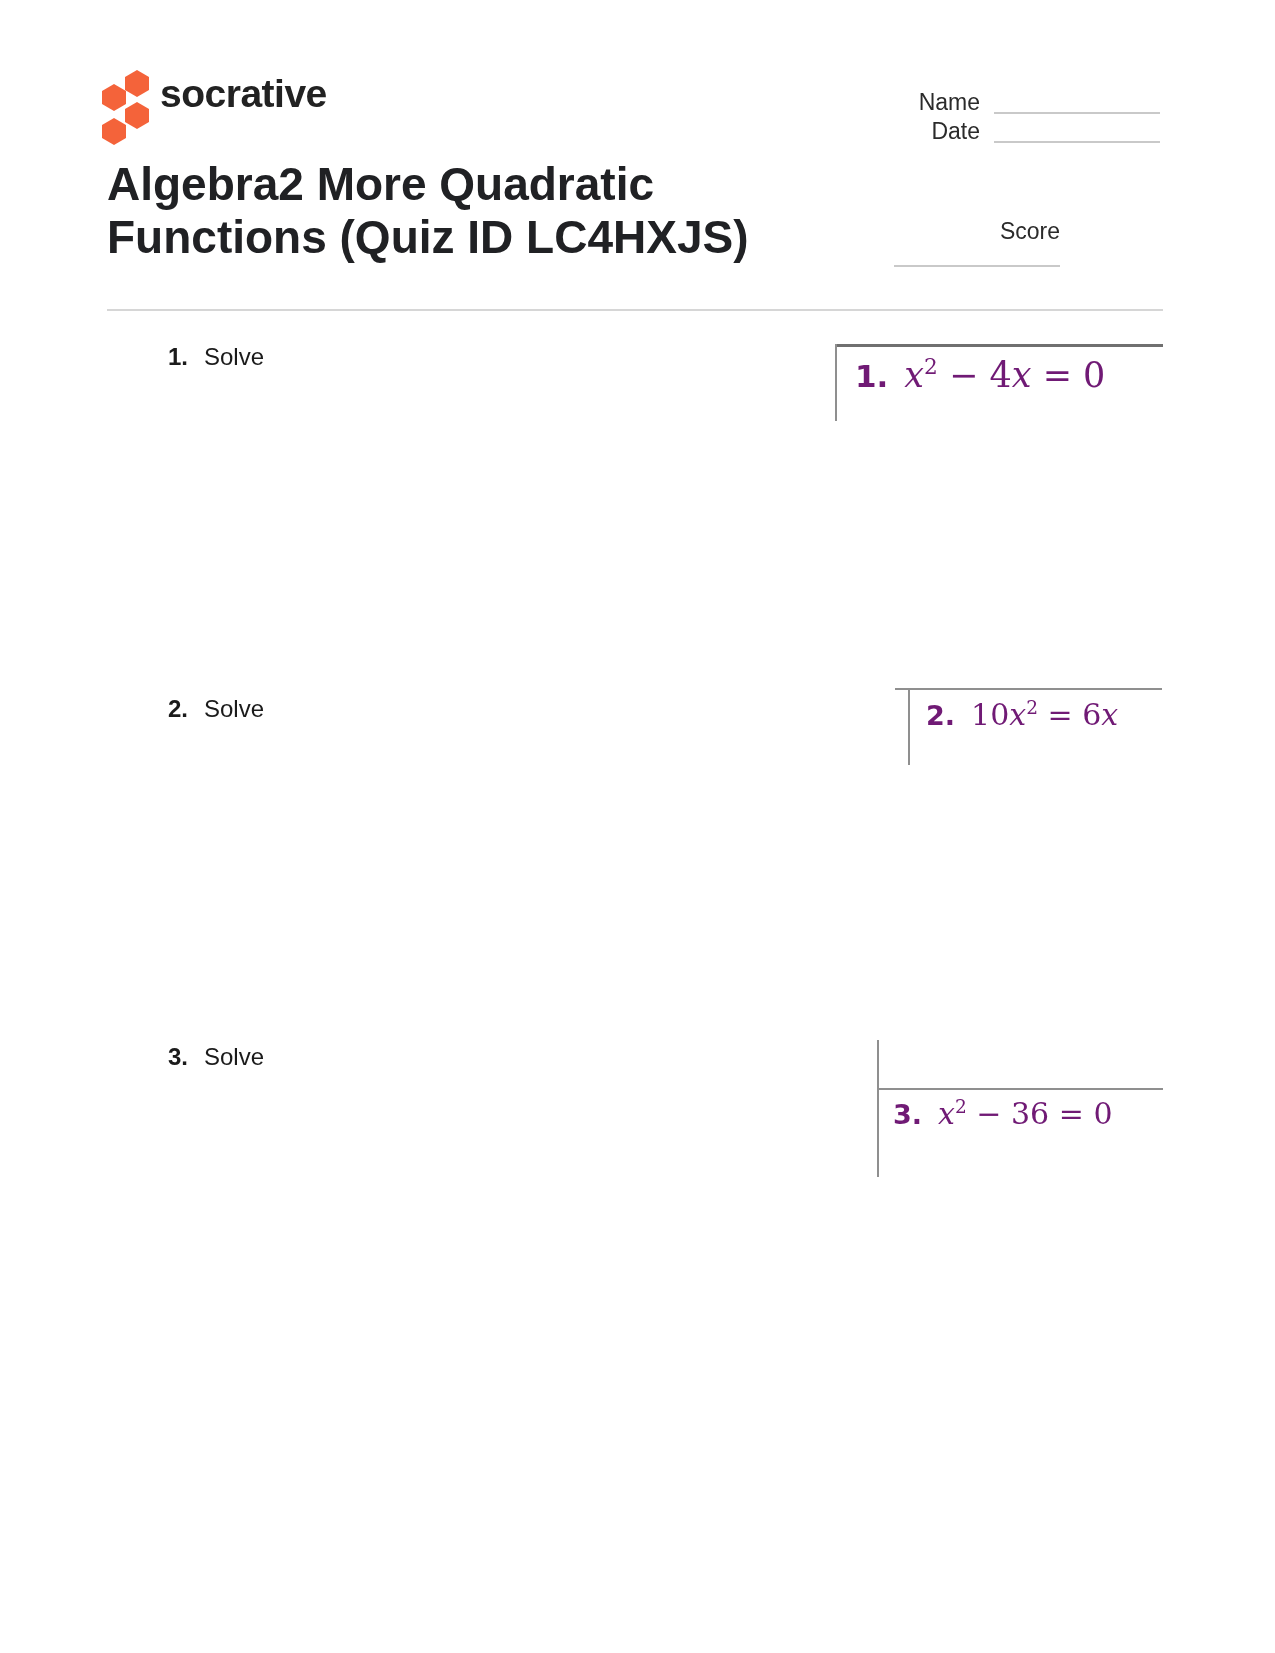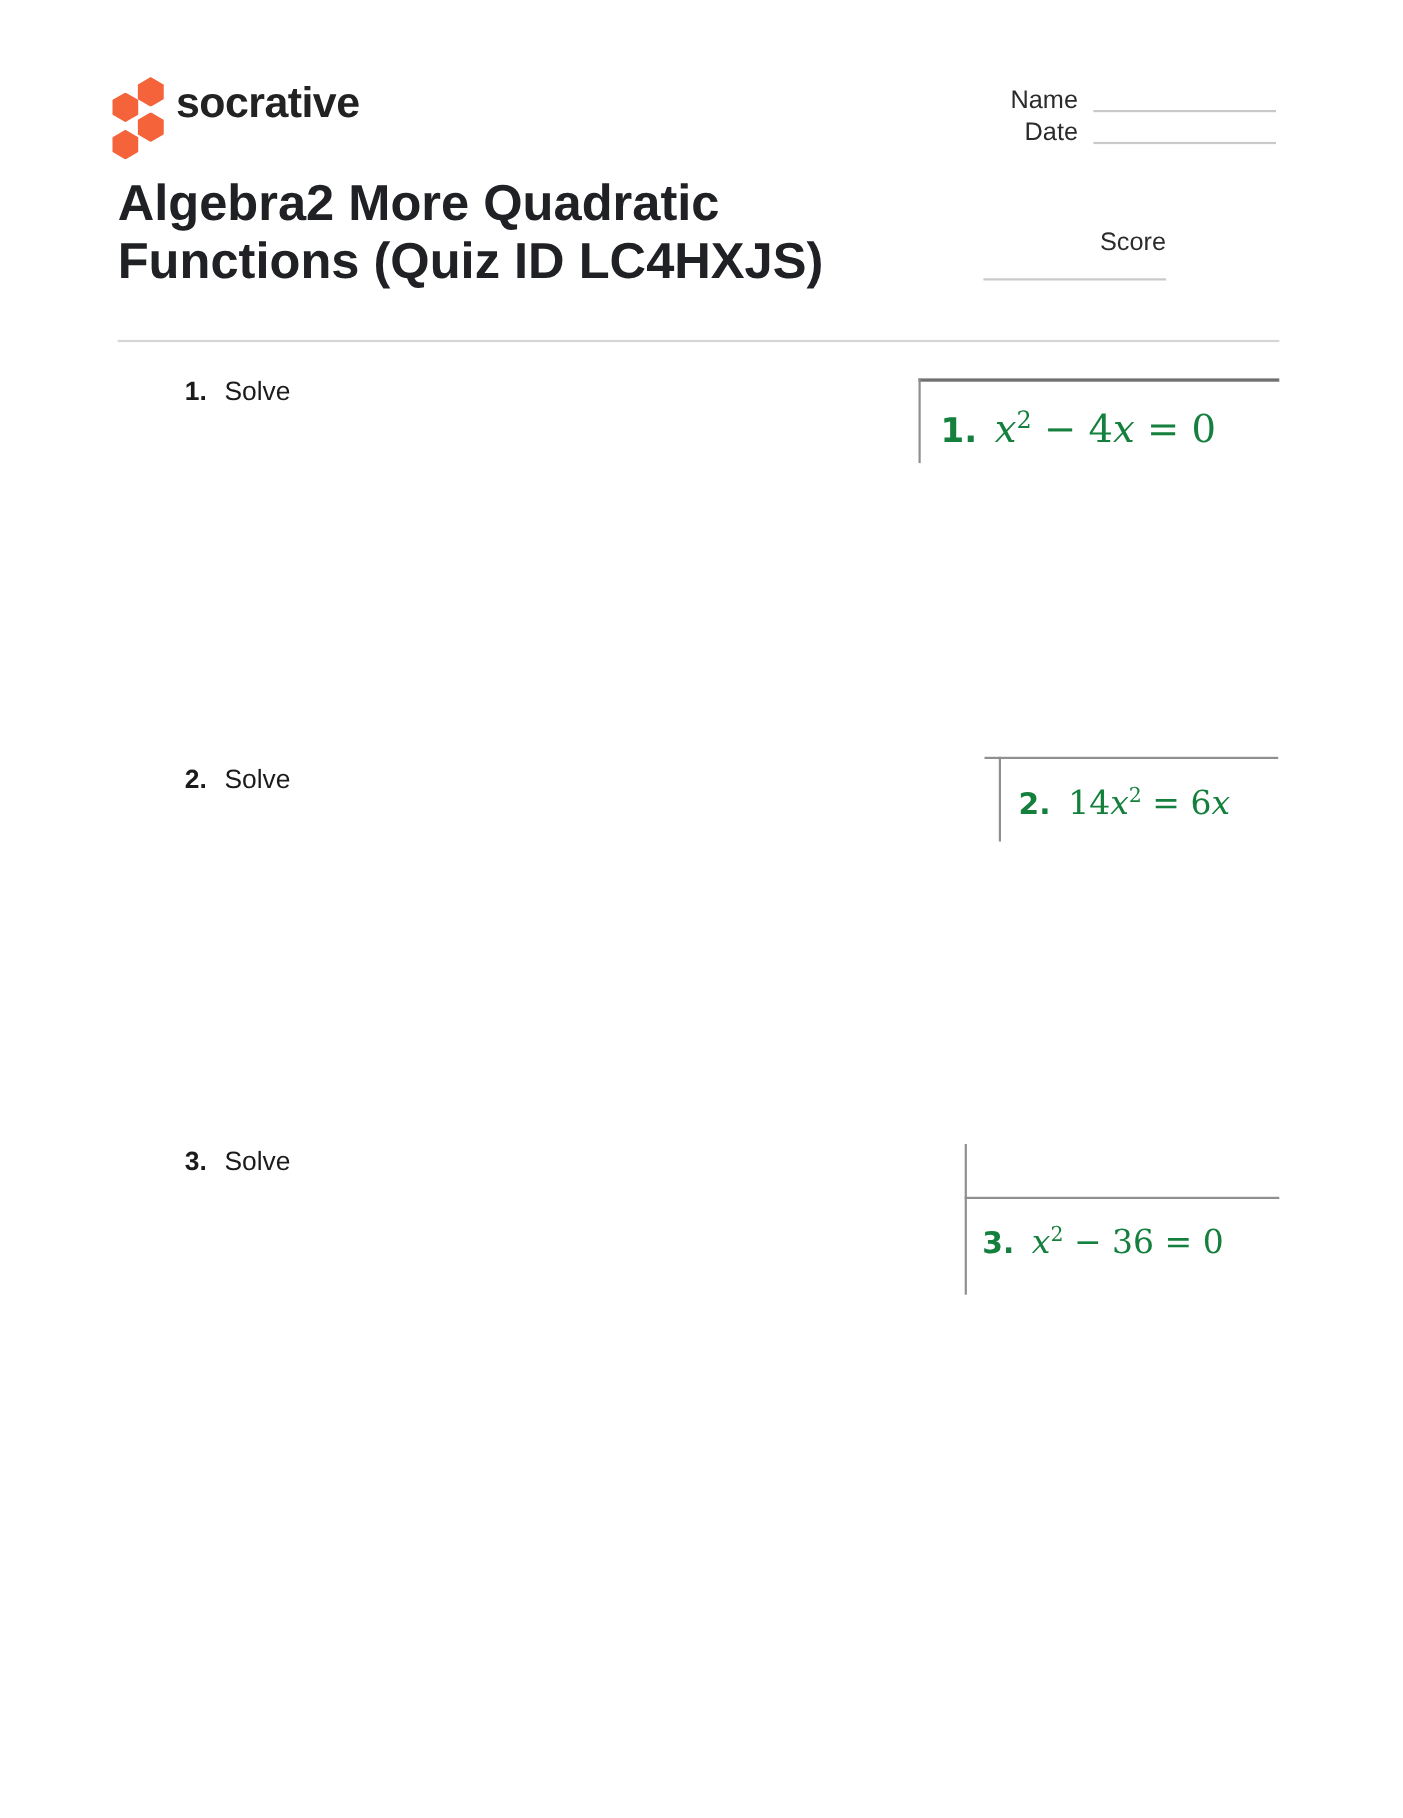"Name" .field-row { margin-top: none -> 12px }
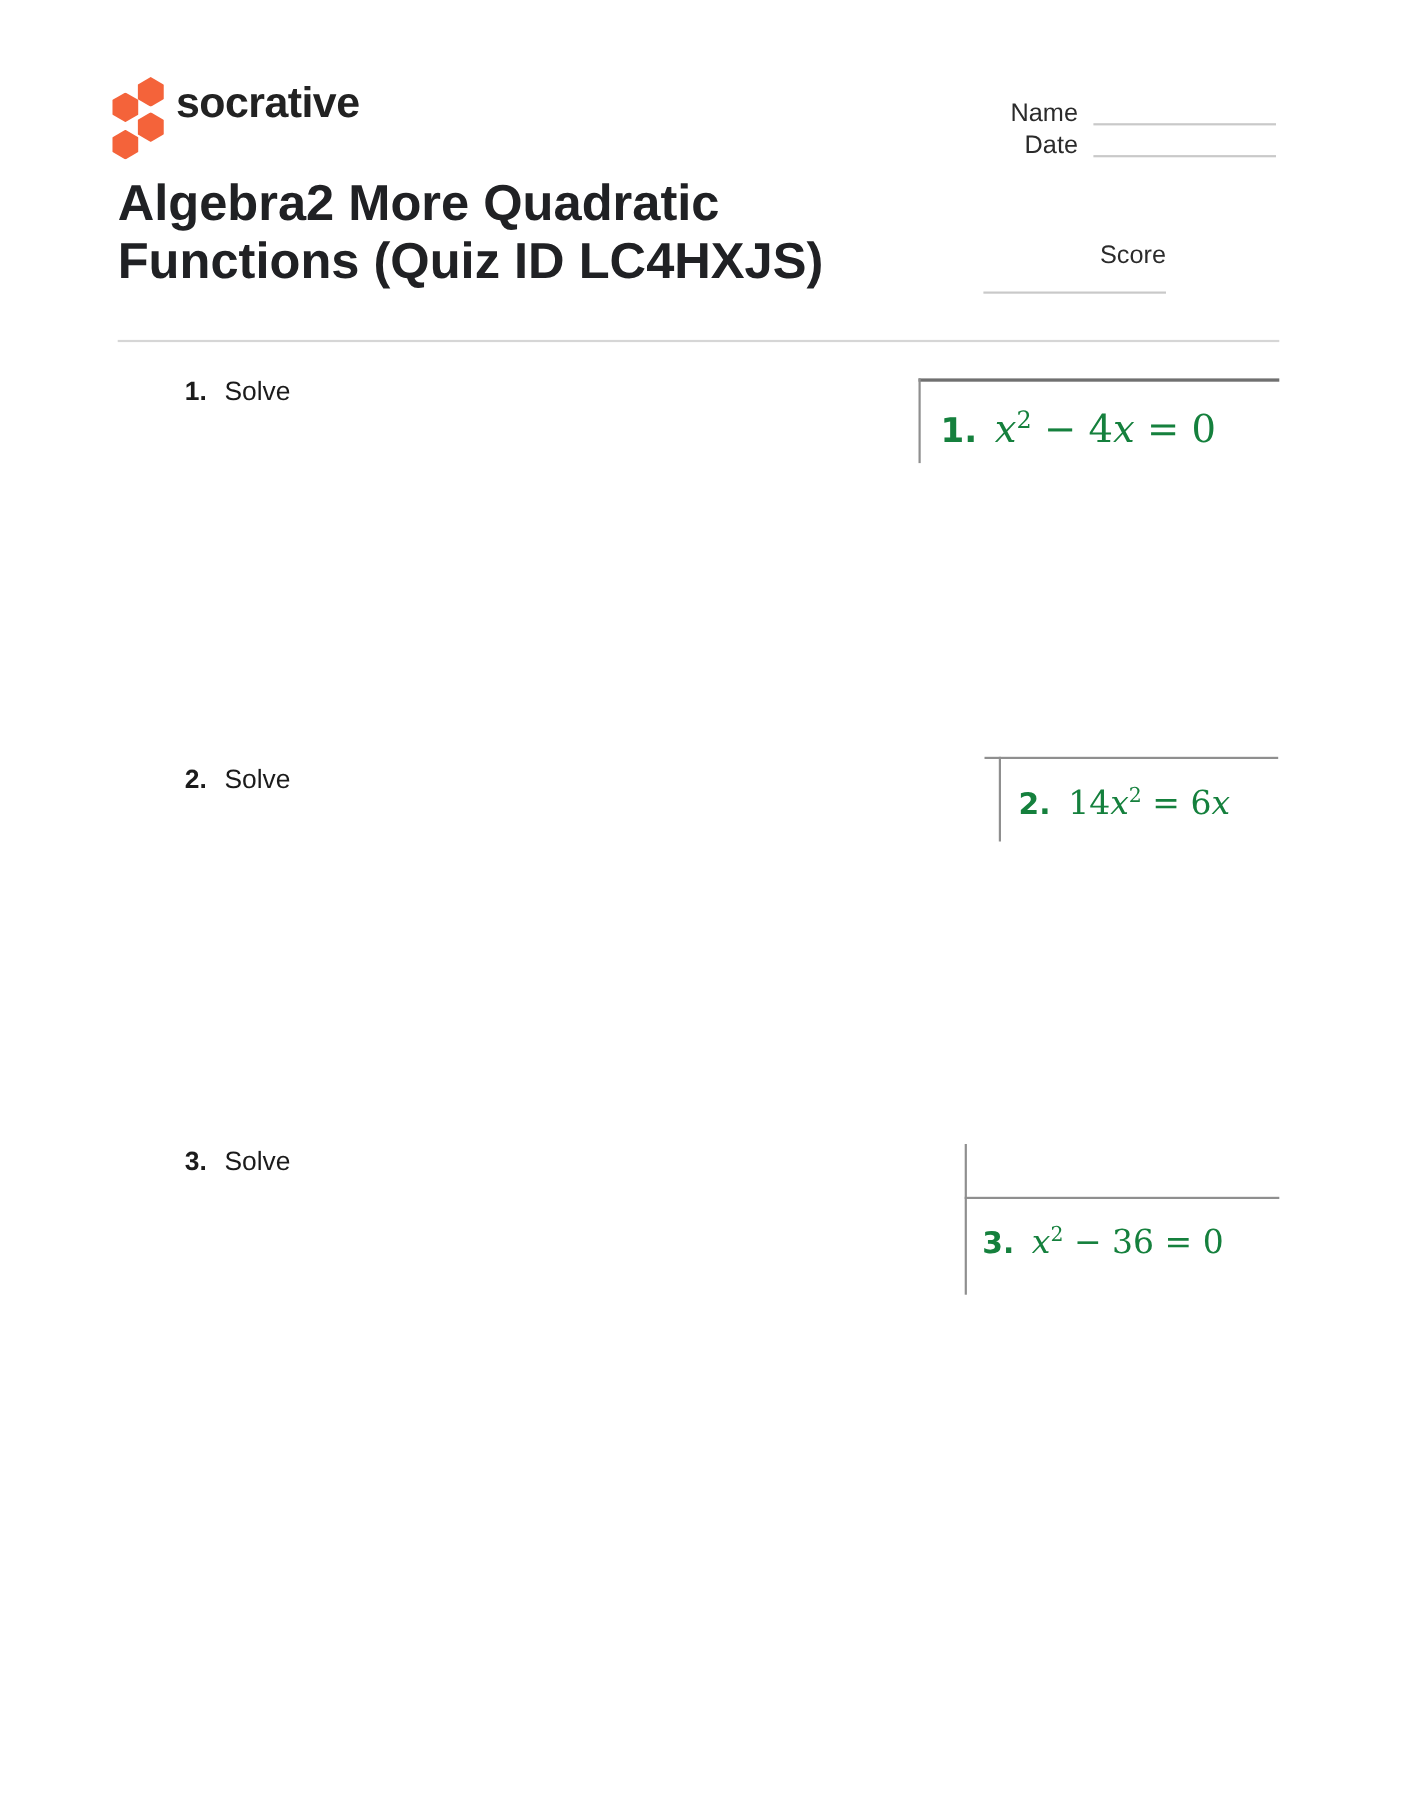"1. x2 − 4x =" .eq { color: #15803d -> #701a75; margin-top: 16px -> none }
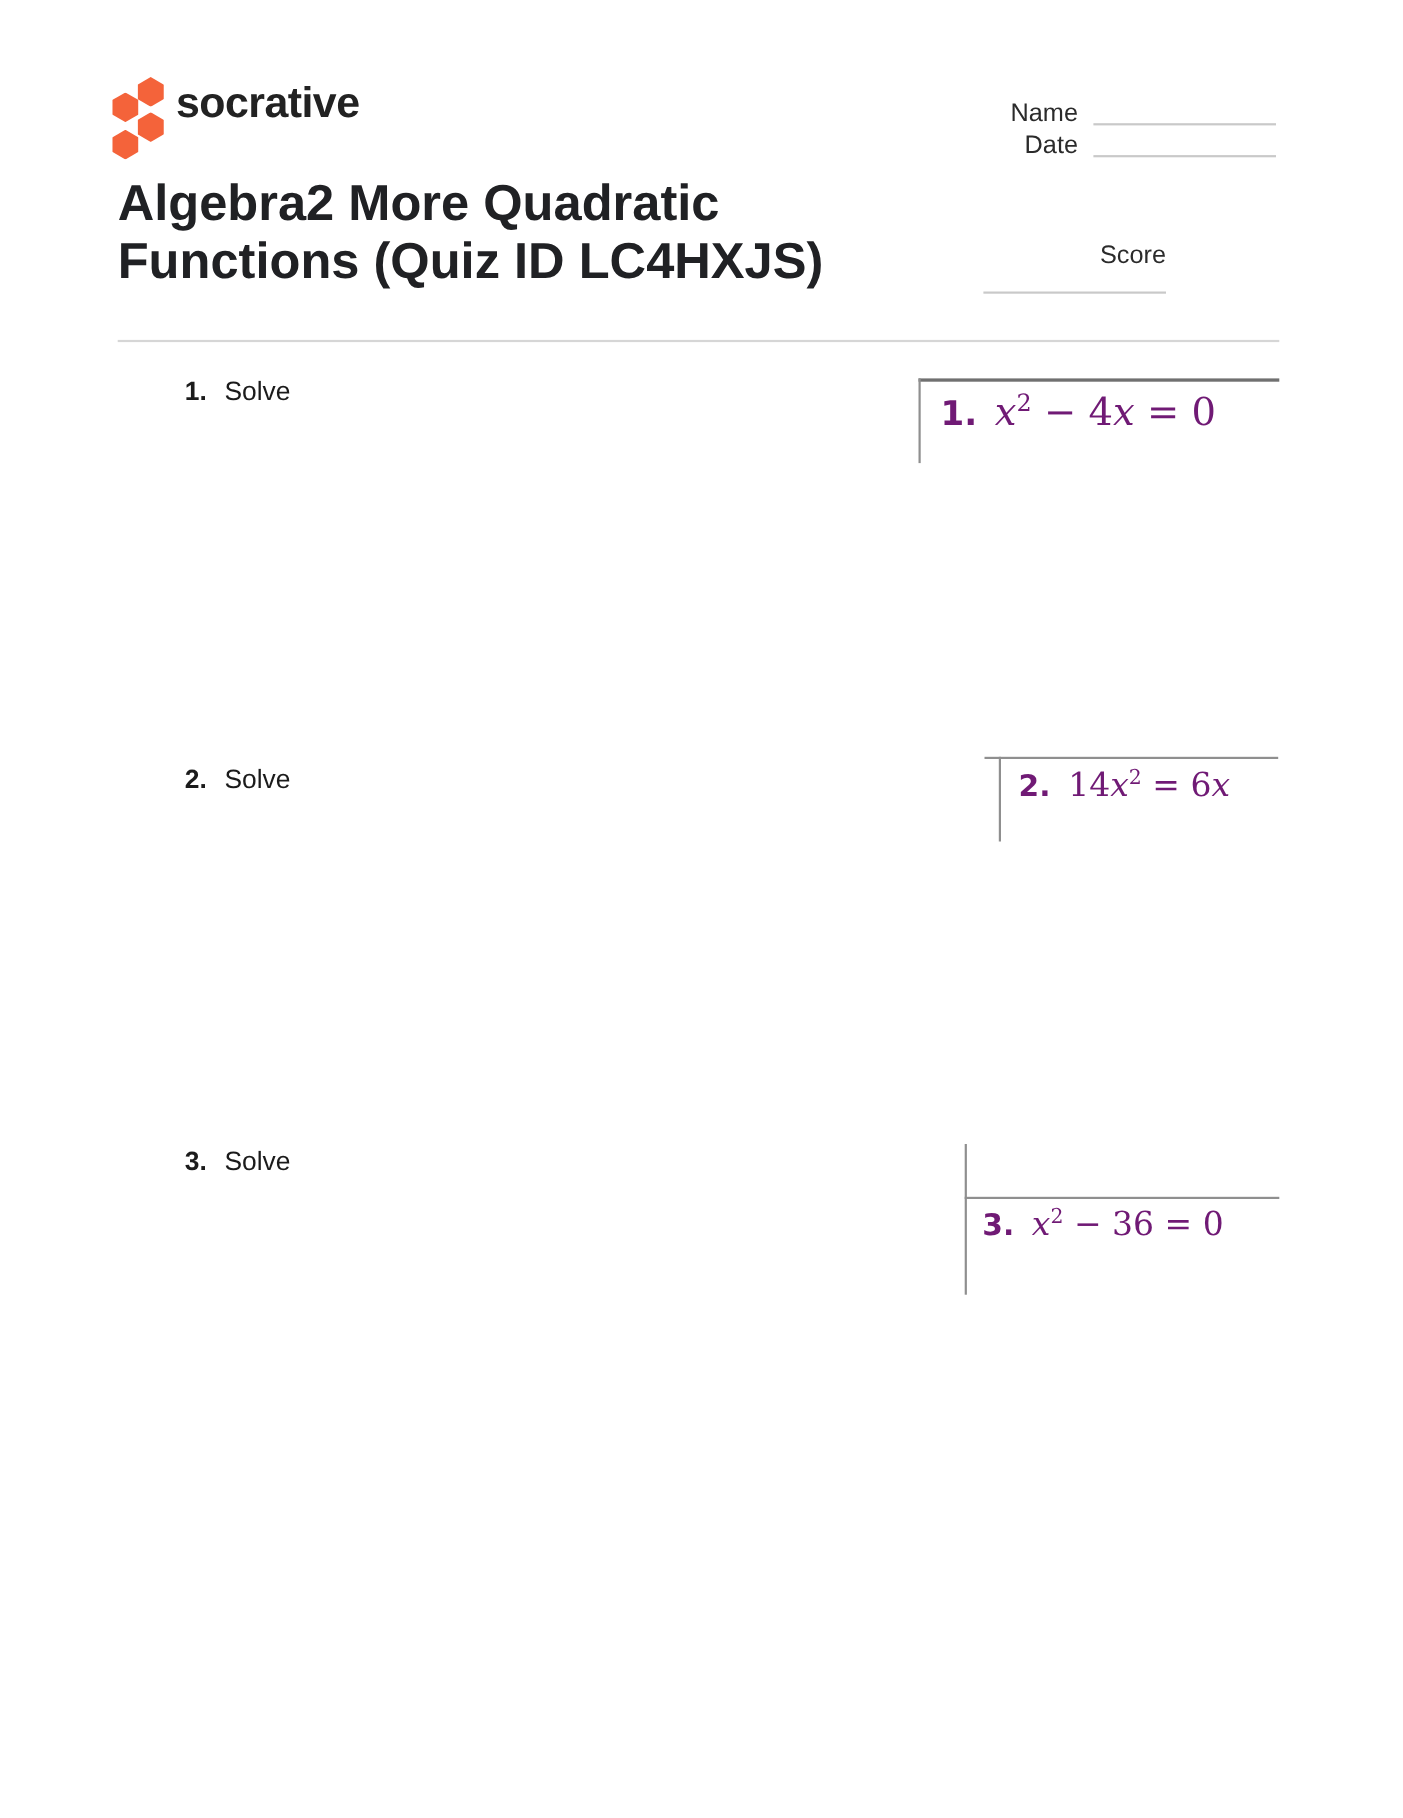"14" span { text: 14 -> 10 }
